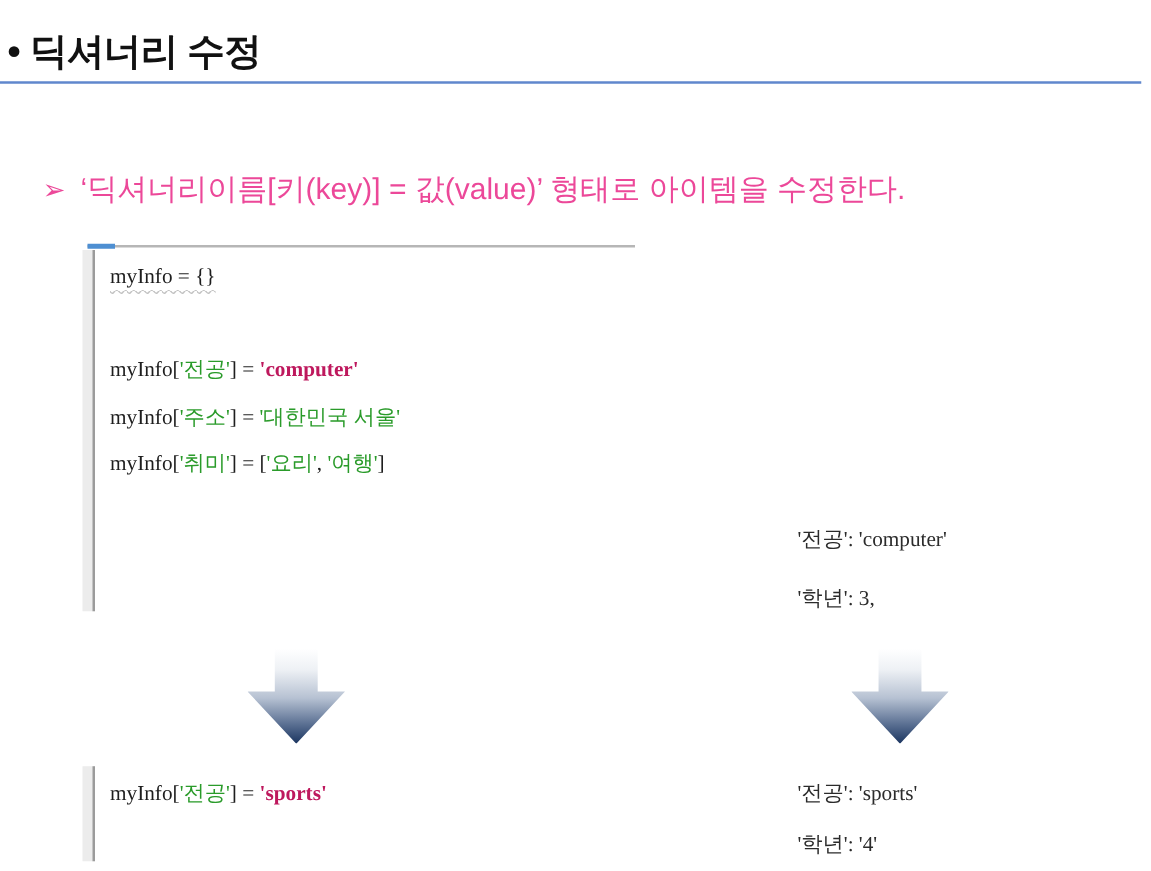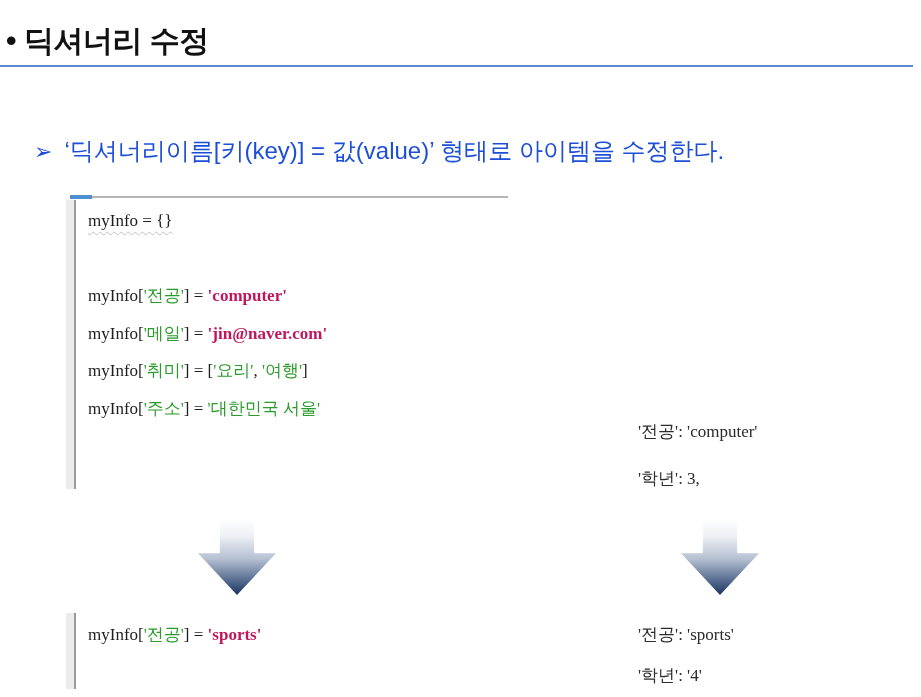"➢ ‘딕셔너리이름[키(key)] = 값(value)’ 형태로" .subtitle { color: #1d4ed8 -> #ec4899 }
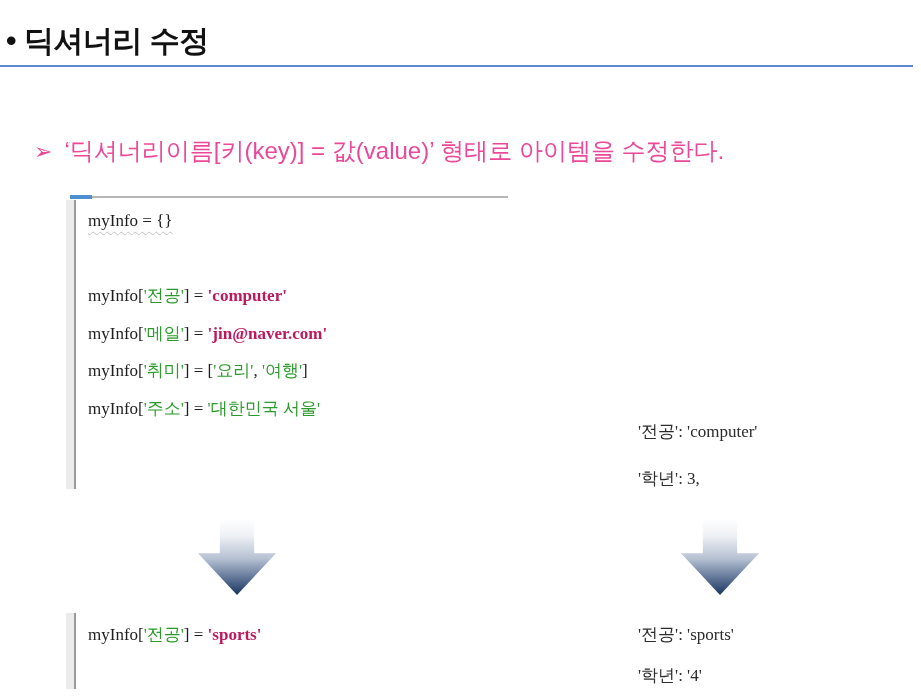"myInfo['메일'] = 'jin@naver.com'" div.code-line { html: <div><span>myInfo[</span><span>'메일'</span><span>] = </span><span>'jin@naver.com'</span></div> -> none }
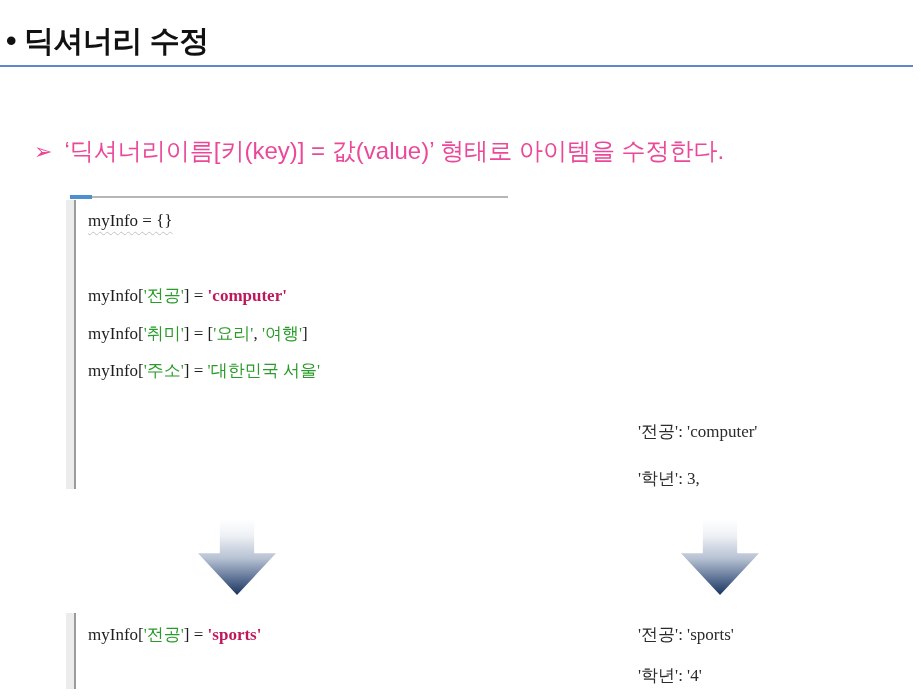"myInfo['취미'] = ['요리', '여행']" div.code-line { order: before "myInfo['주소'] = '대한민국 서울'" -> after "myInfo['주소'] = '대한민국 서울'" }
